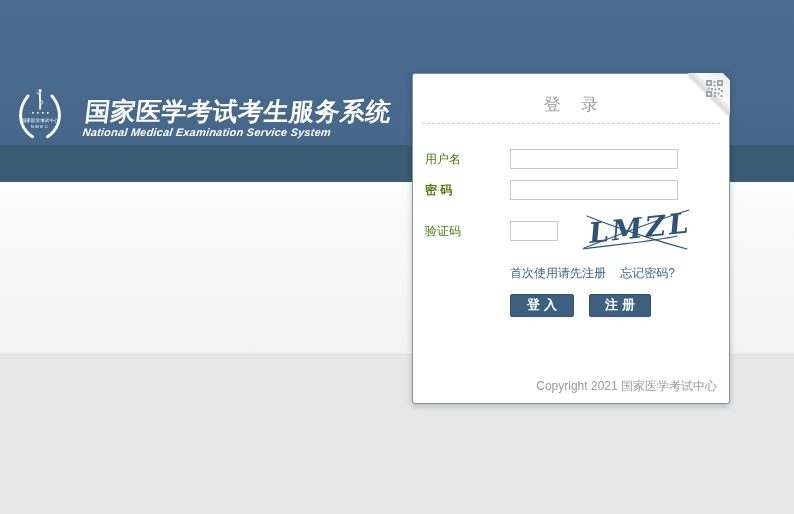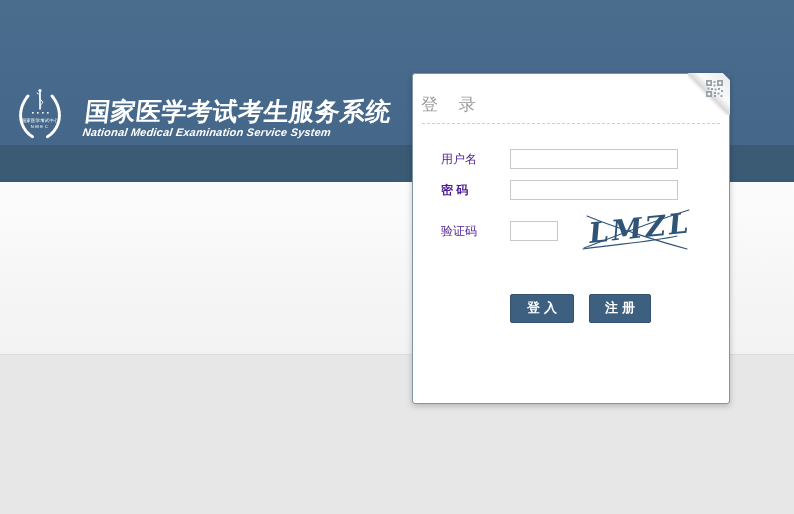"登 录" .panel-title { text-align: none -> center }
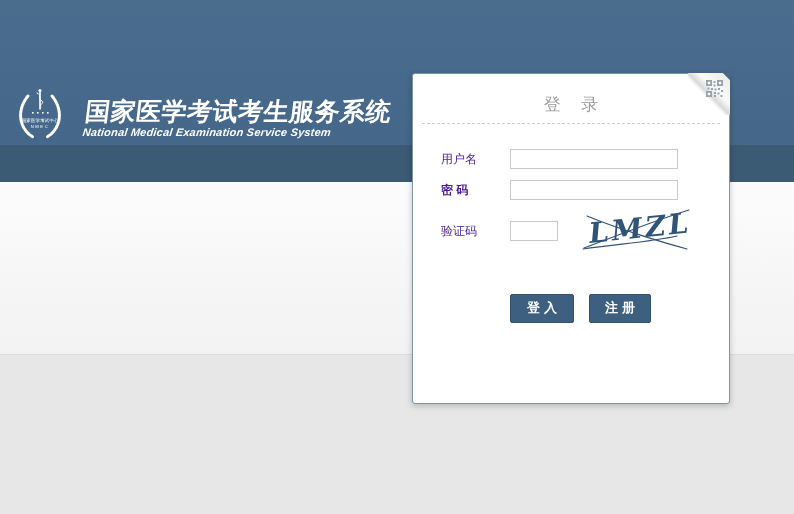"用户名" .f-label { color: #4c1d95 -> #4d7c0f; left: 28px -> 12px }
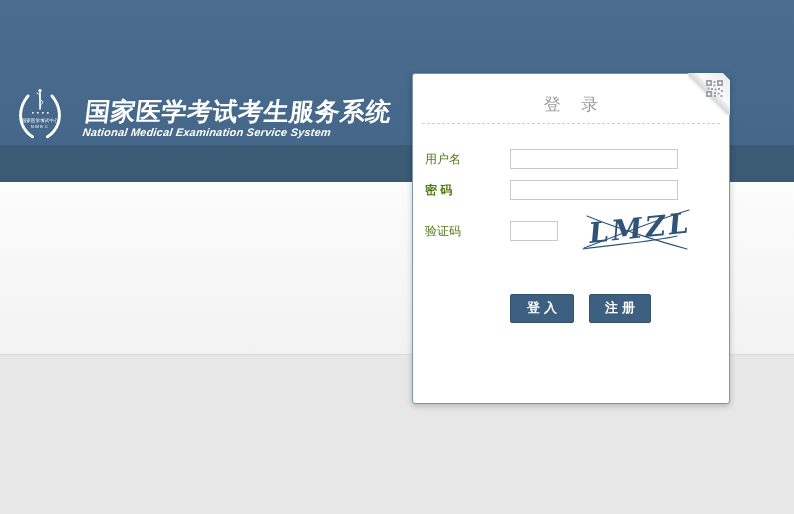"首次使用请先注册 忘记密码?" div.links { html: none -> <div> <a>首次使用请先注册</a> <a>忘记密码?</a> </div> }
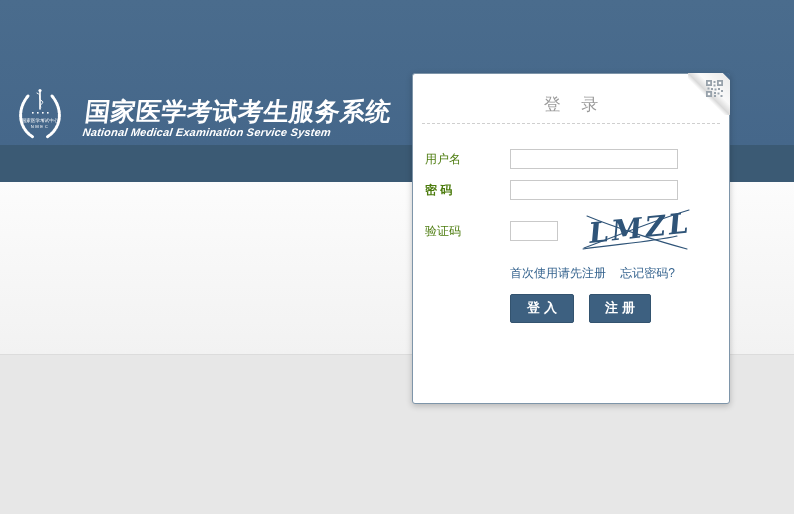"登入" .btn { height: 29px -> 23px }
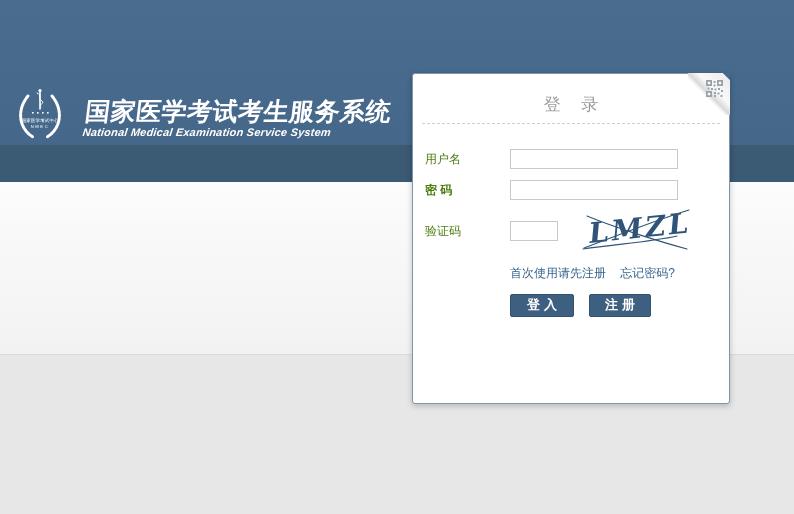"Copyright 2021 国家医学考试中心" div.copyright { html: none -> <div>Copyright 2021 国家医学考试中心</div> }
